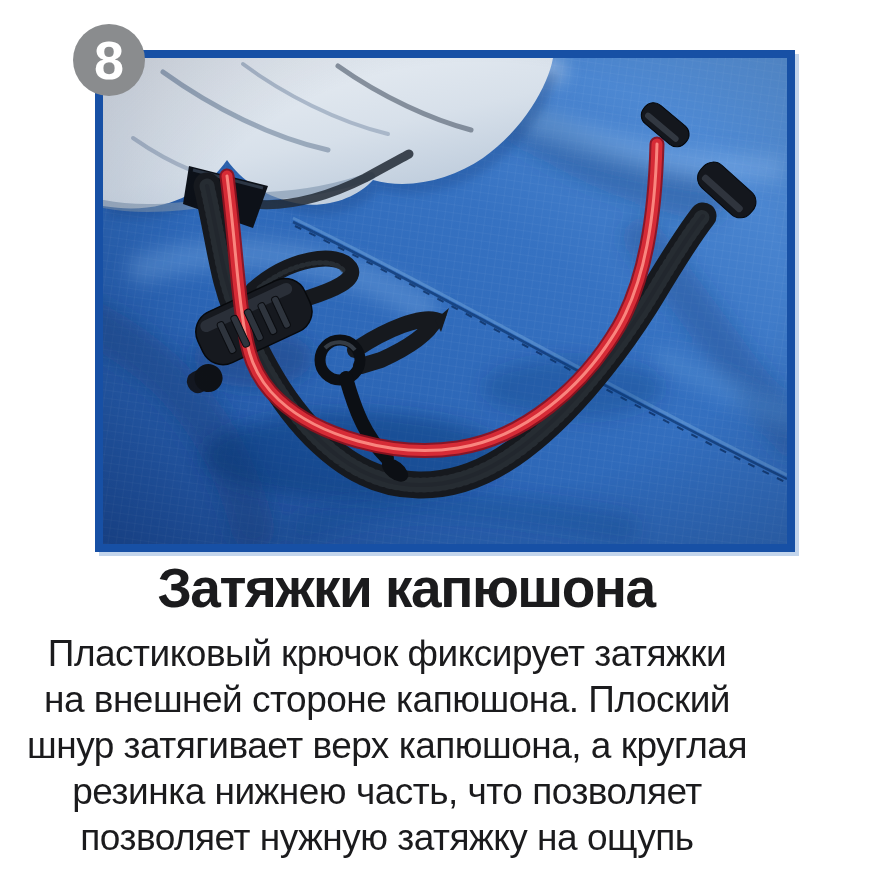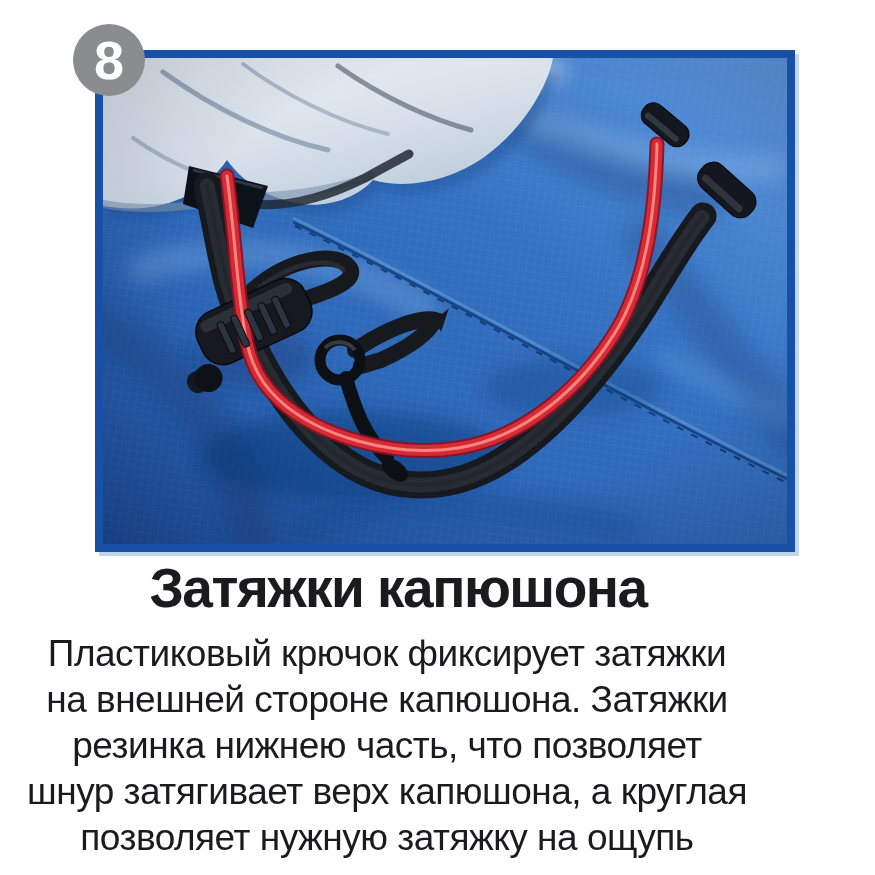"Затяжки капюшона" .title { left: 0 -> 8px }
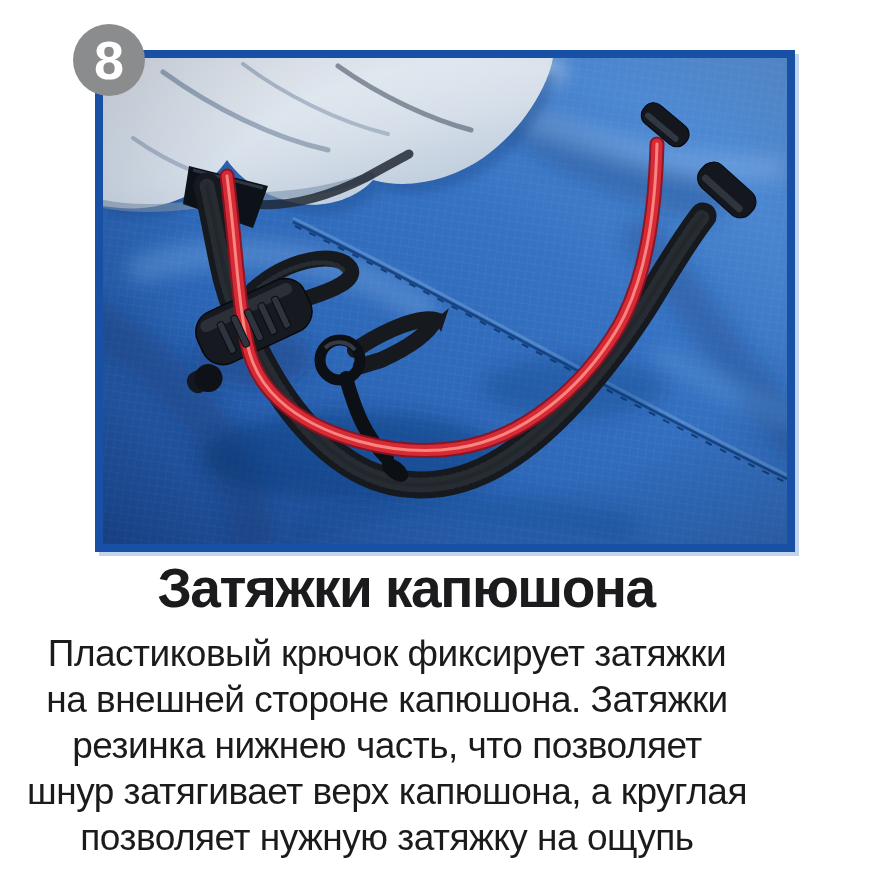"на внешней стороне капюшона. Затяжки" div { text: Затяжки -> Плоский }
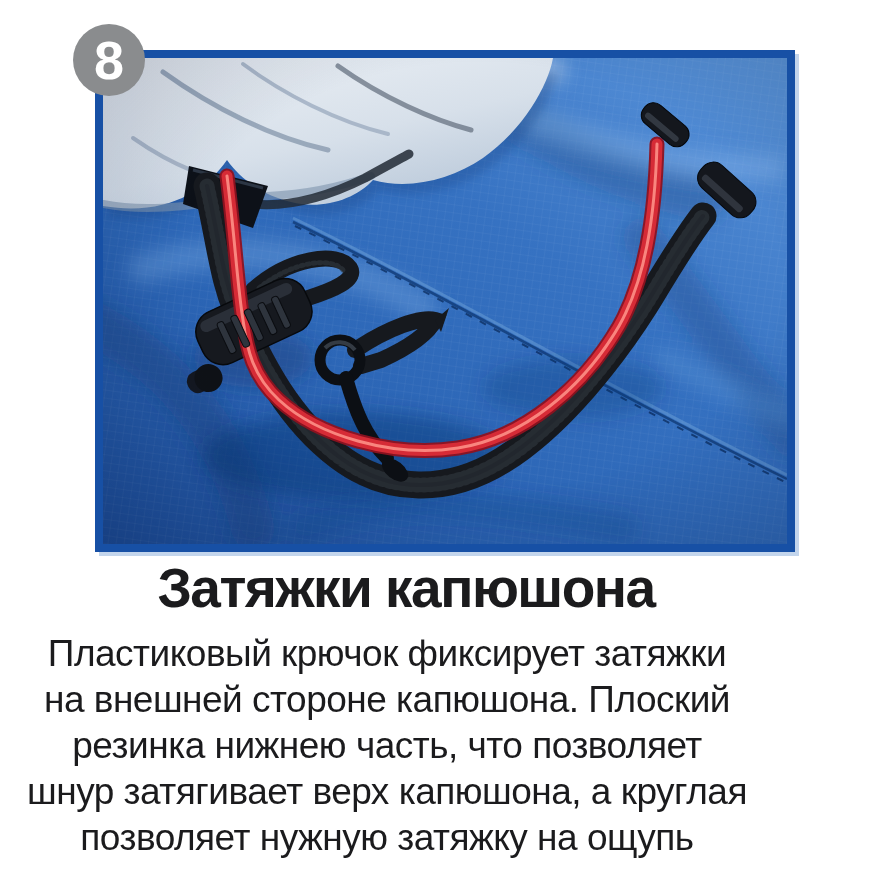"резинка нижнею часть, что позволяет" div { order: before "шнур затягивает верх капюшона, а" -> after "шнур затягивает верх капюшона, а" }
